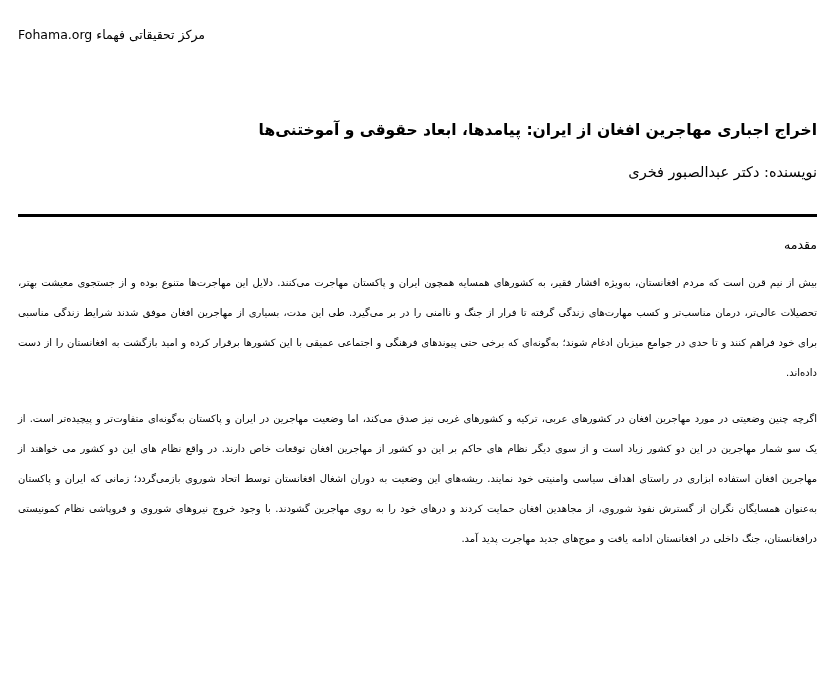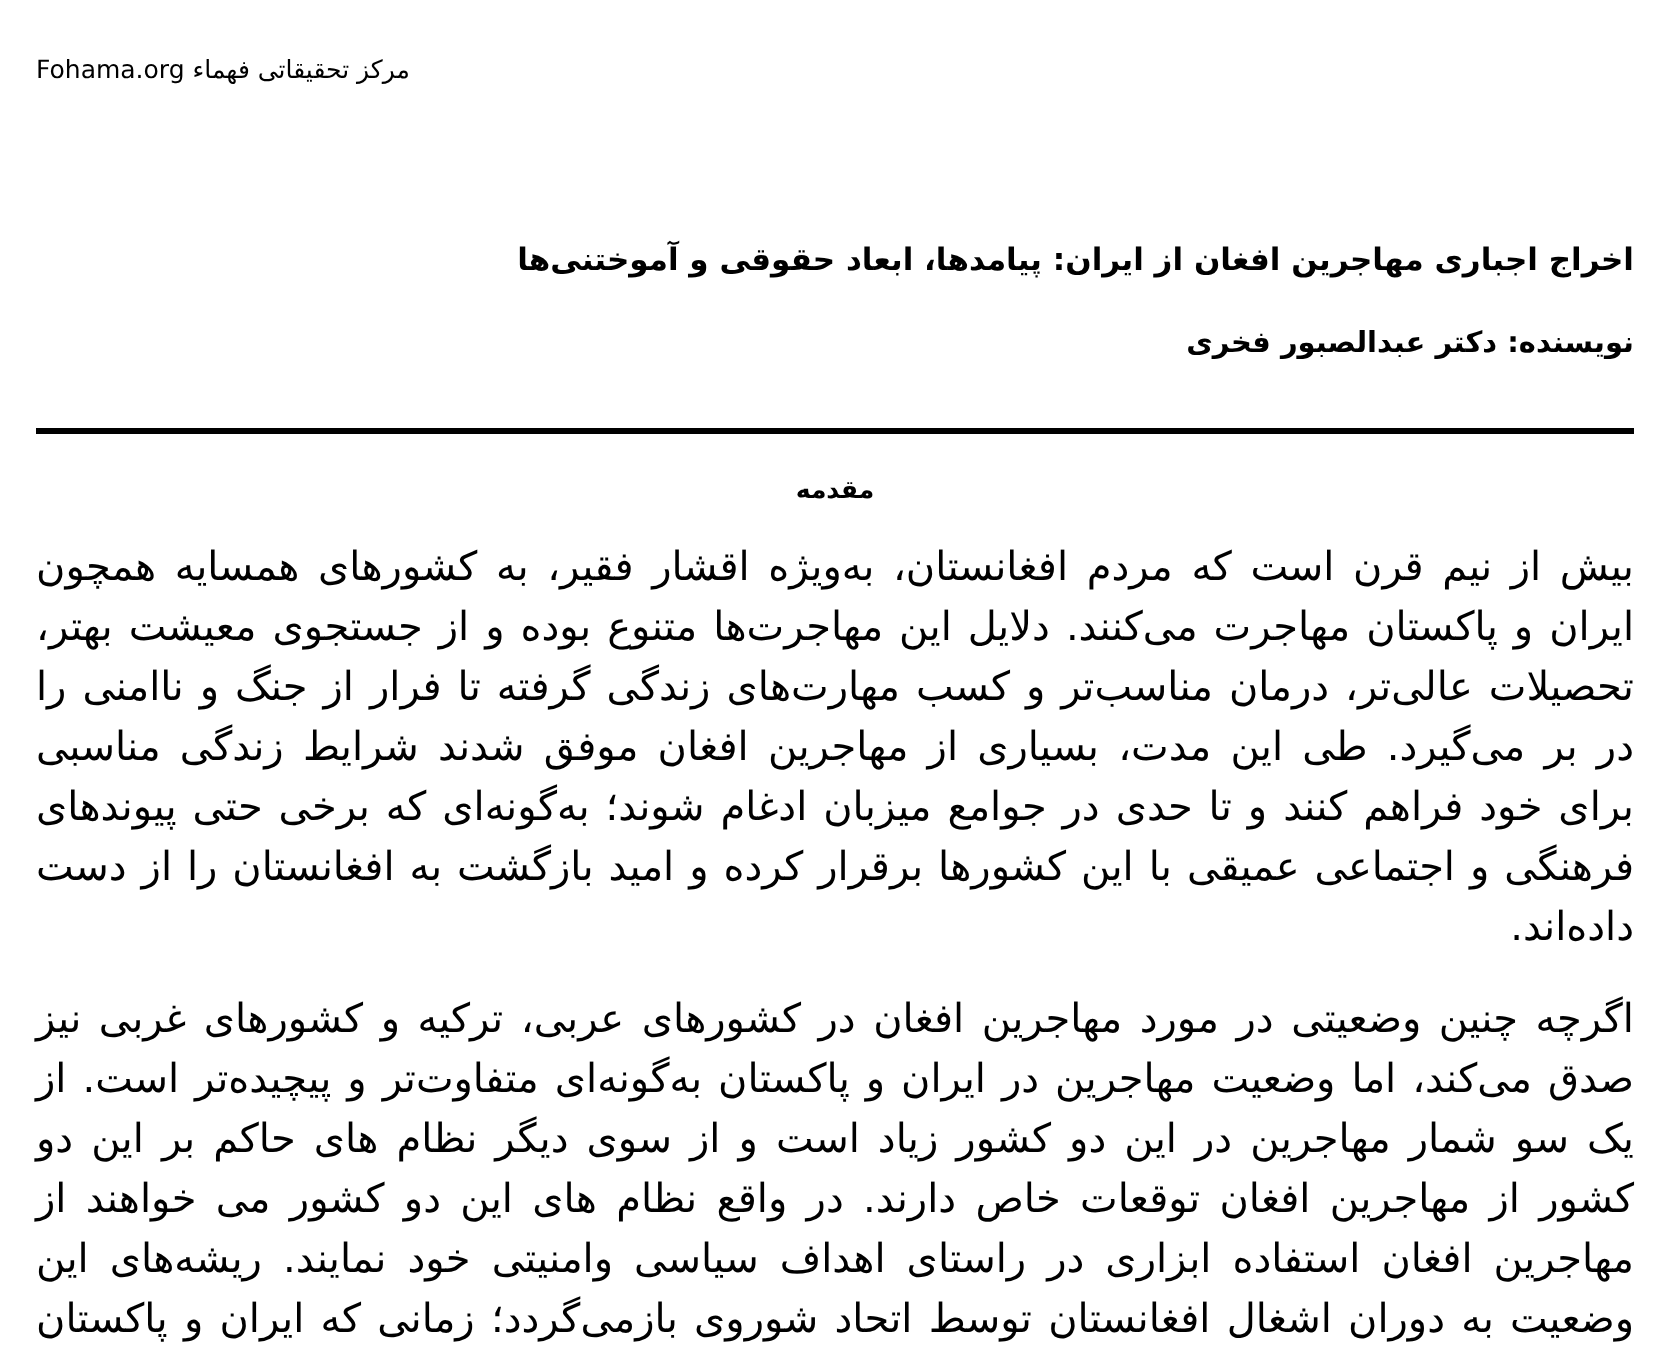"نویسنده: دکتر عبدالصبور فخری" .doc-author { font-weight: bold -> normal }
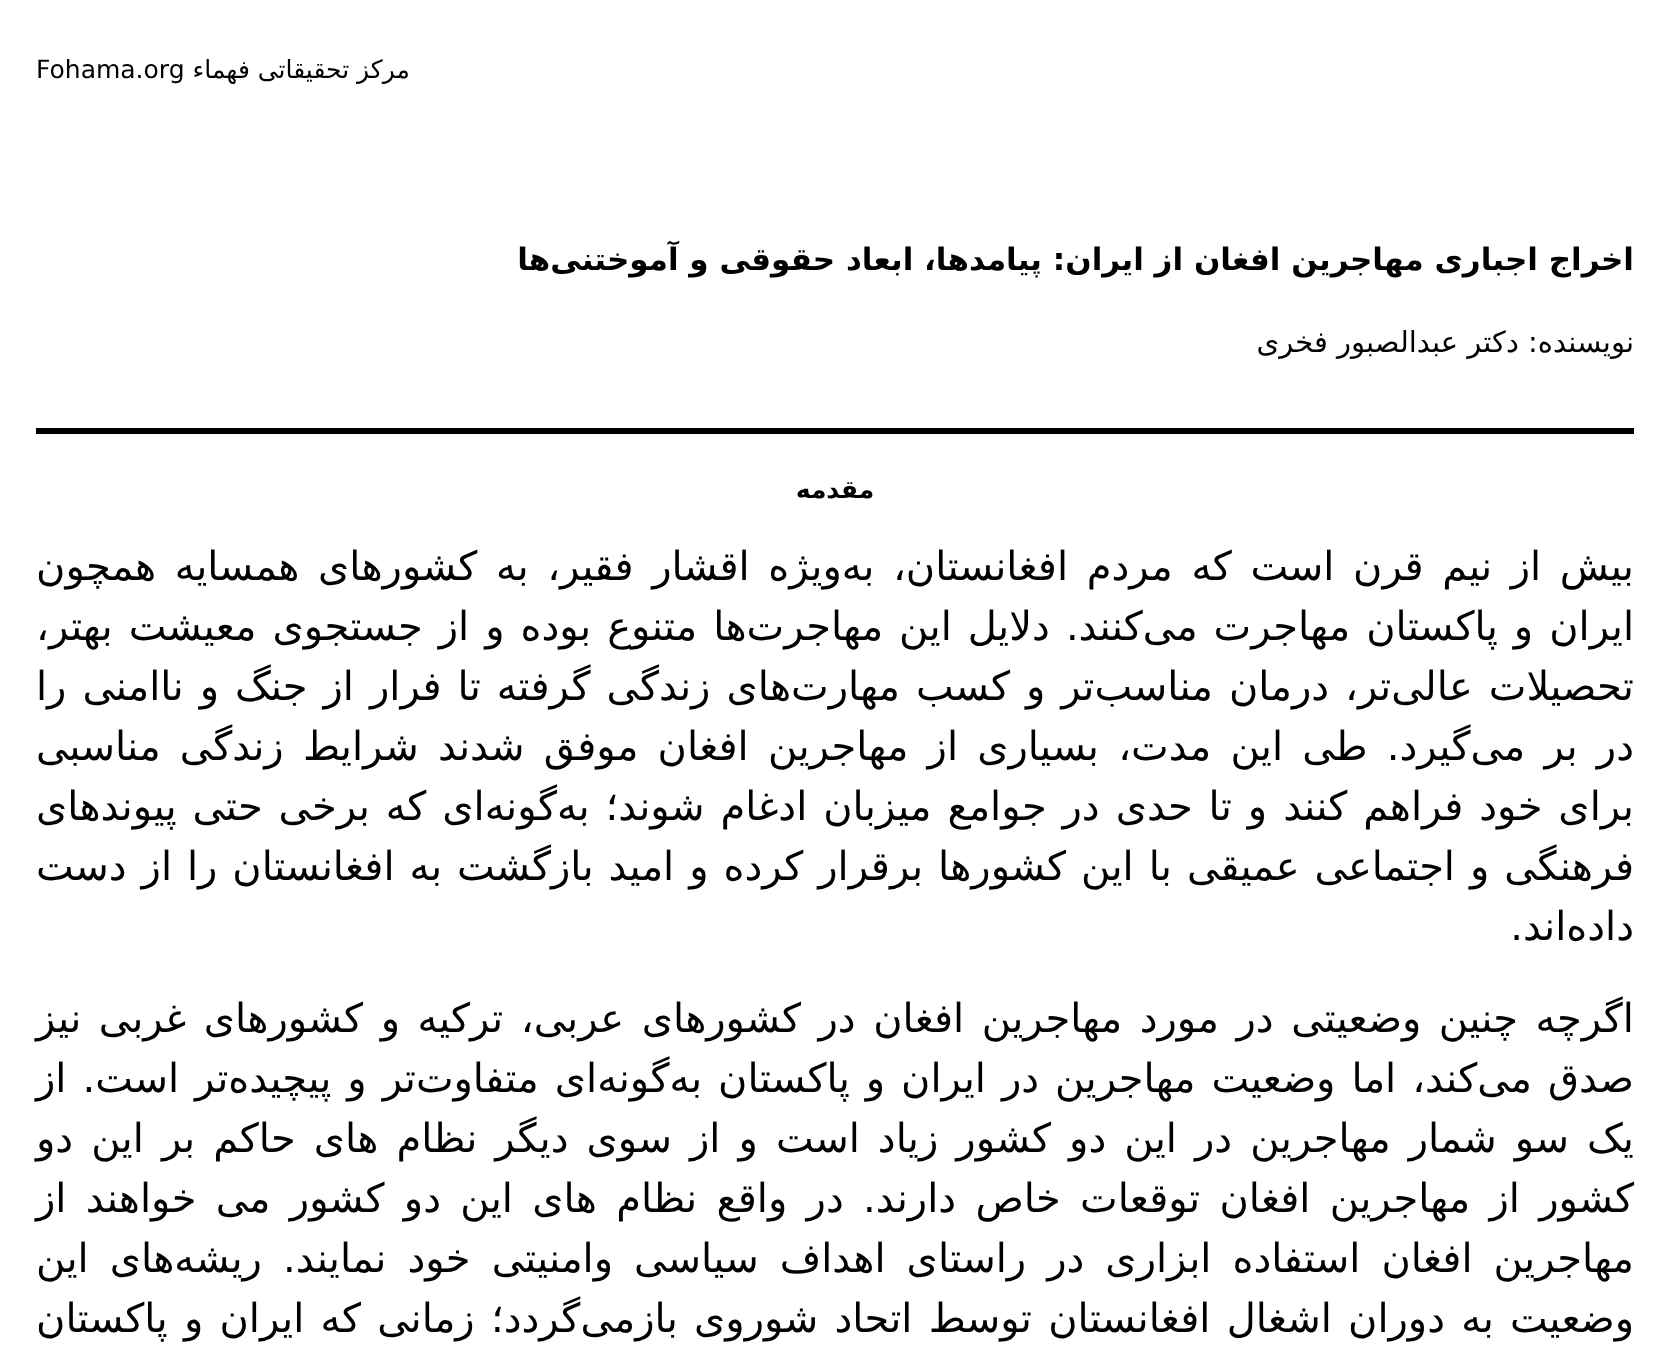"مقدمه" .section-heading { font-weight: bold -> normal; text-align: center -> right }
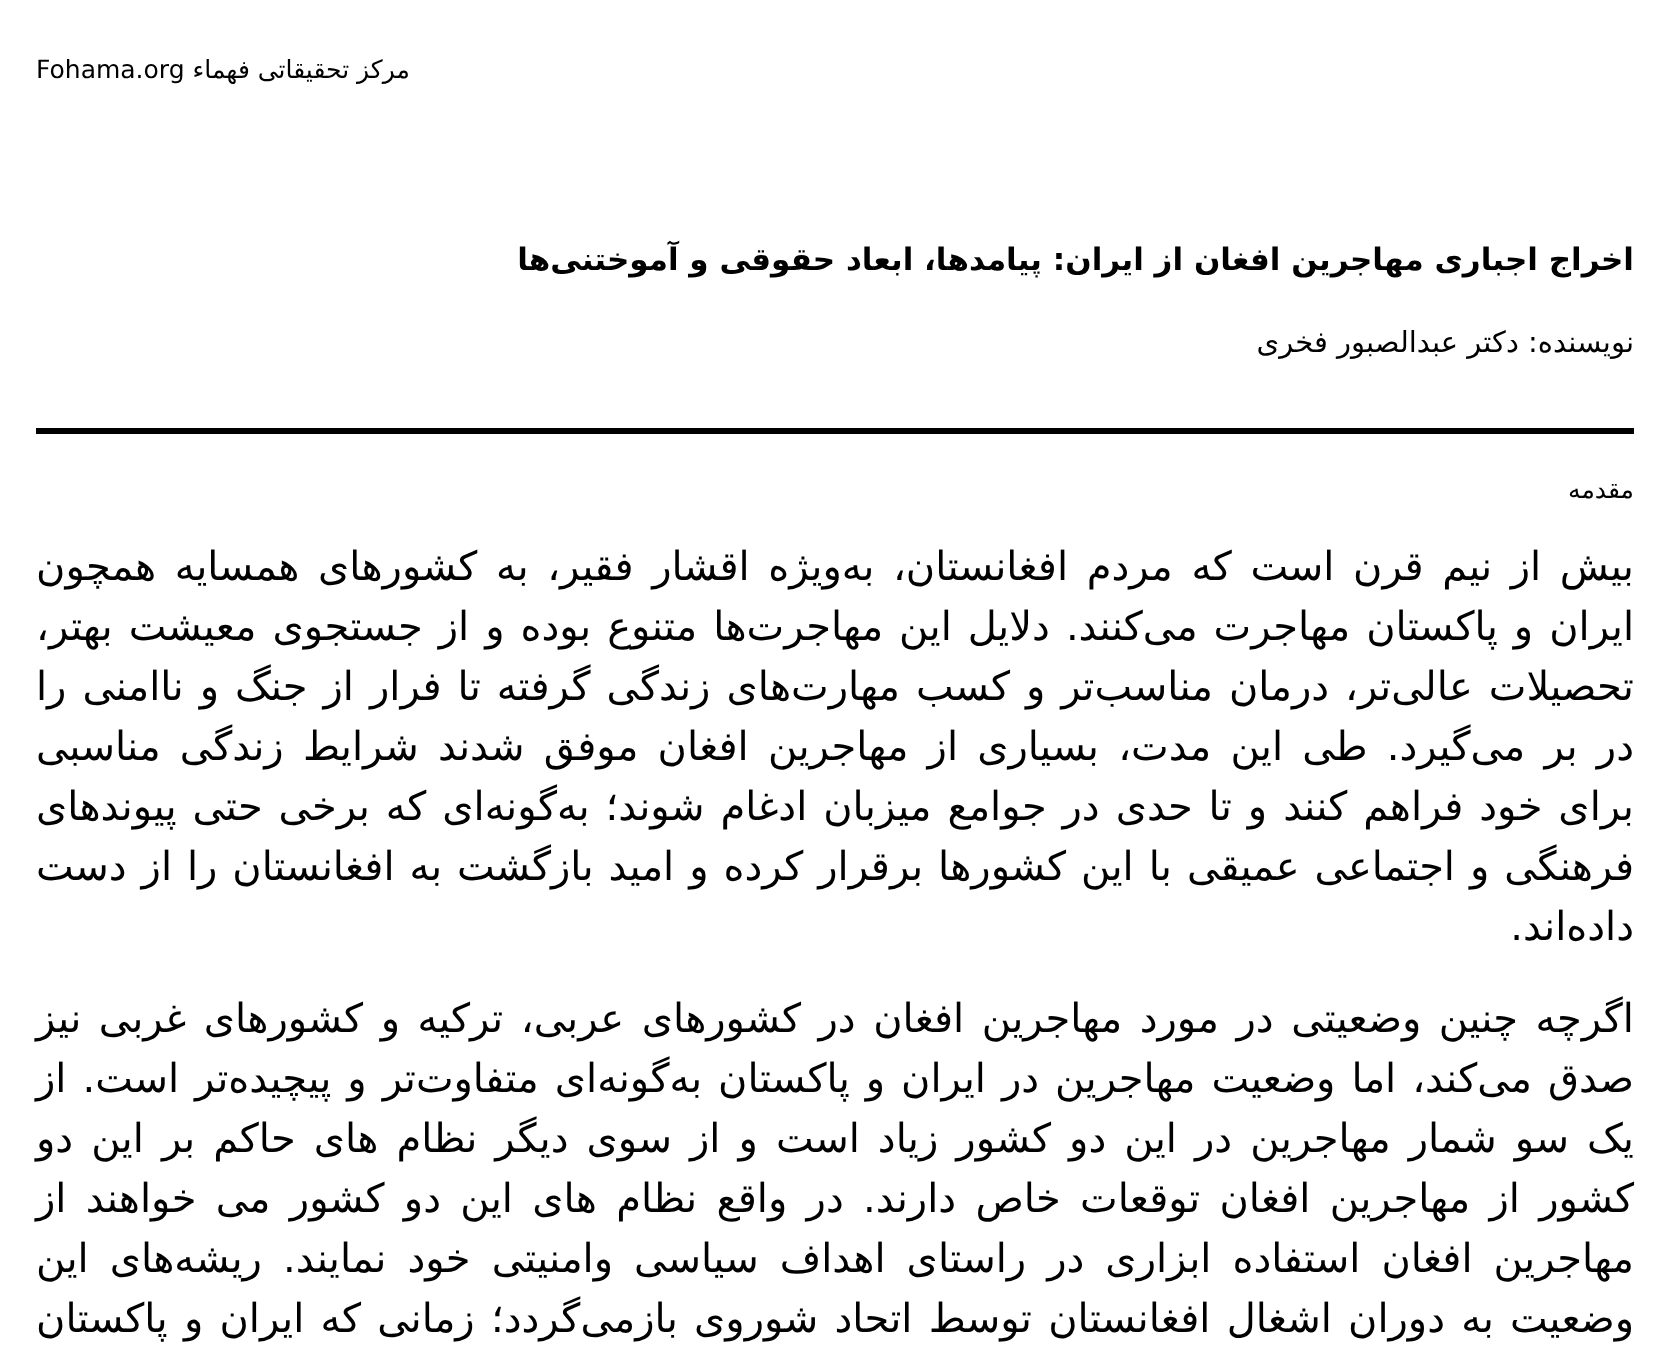"بیش از نیم قرن است" .para { font-size: 20px -> 10px }
